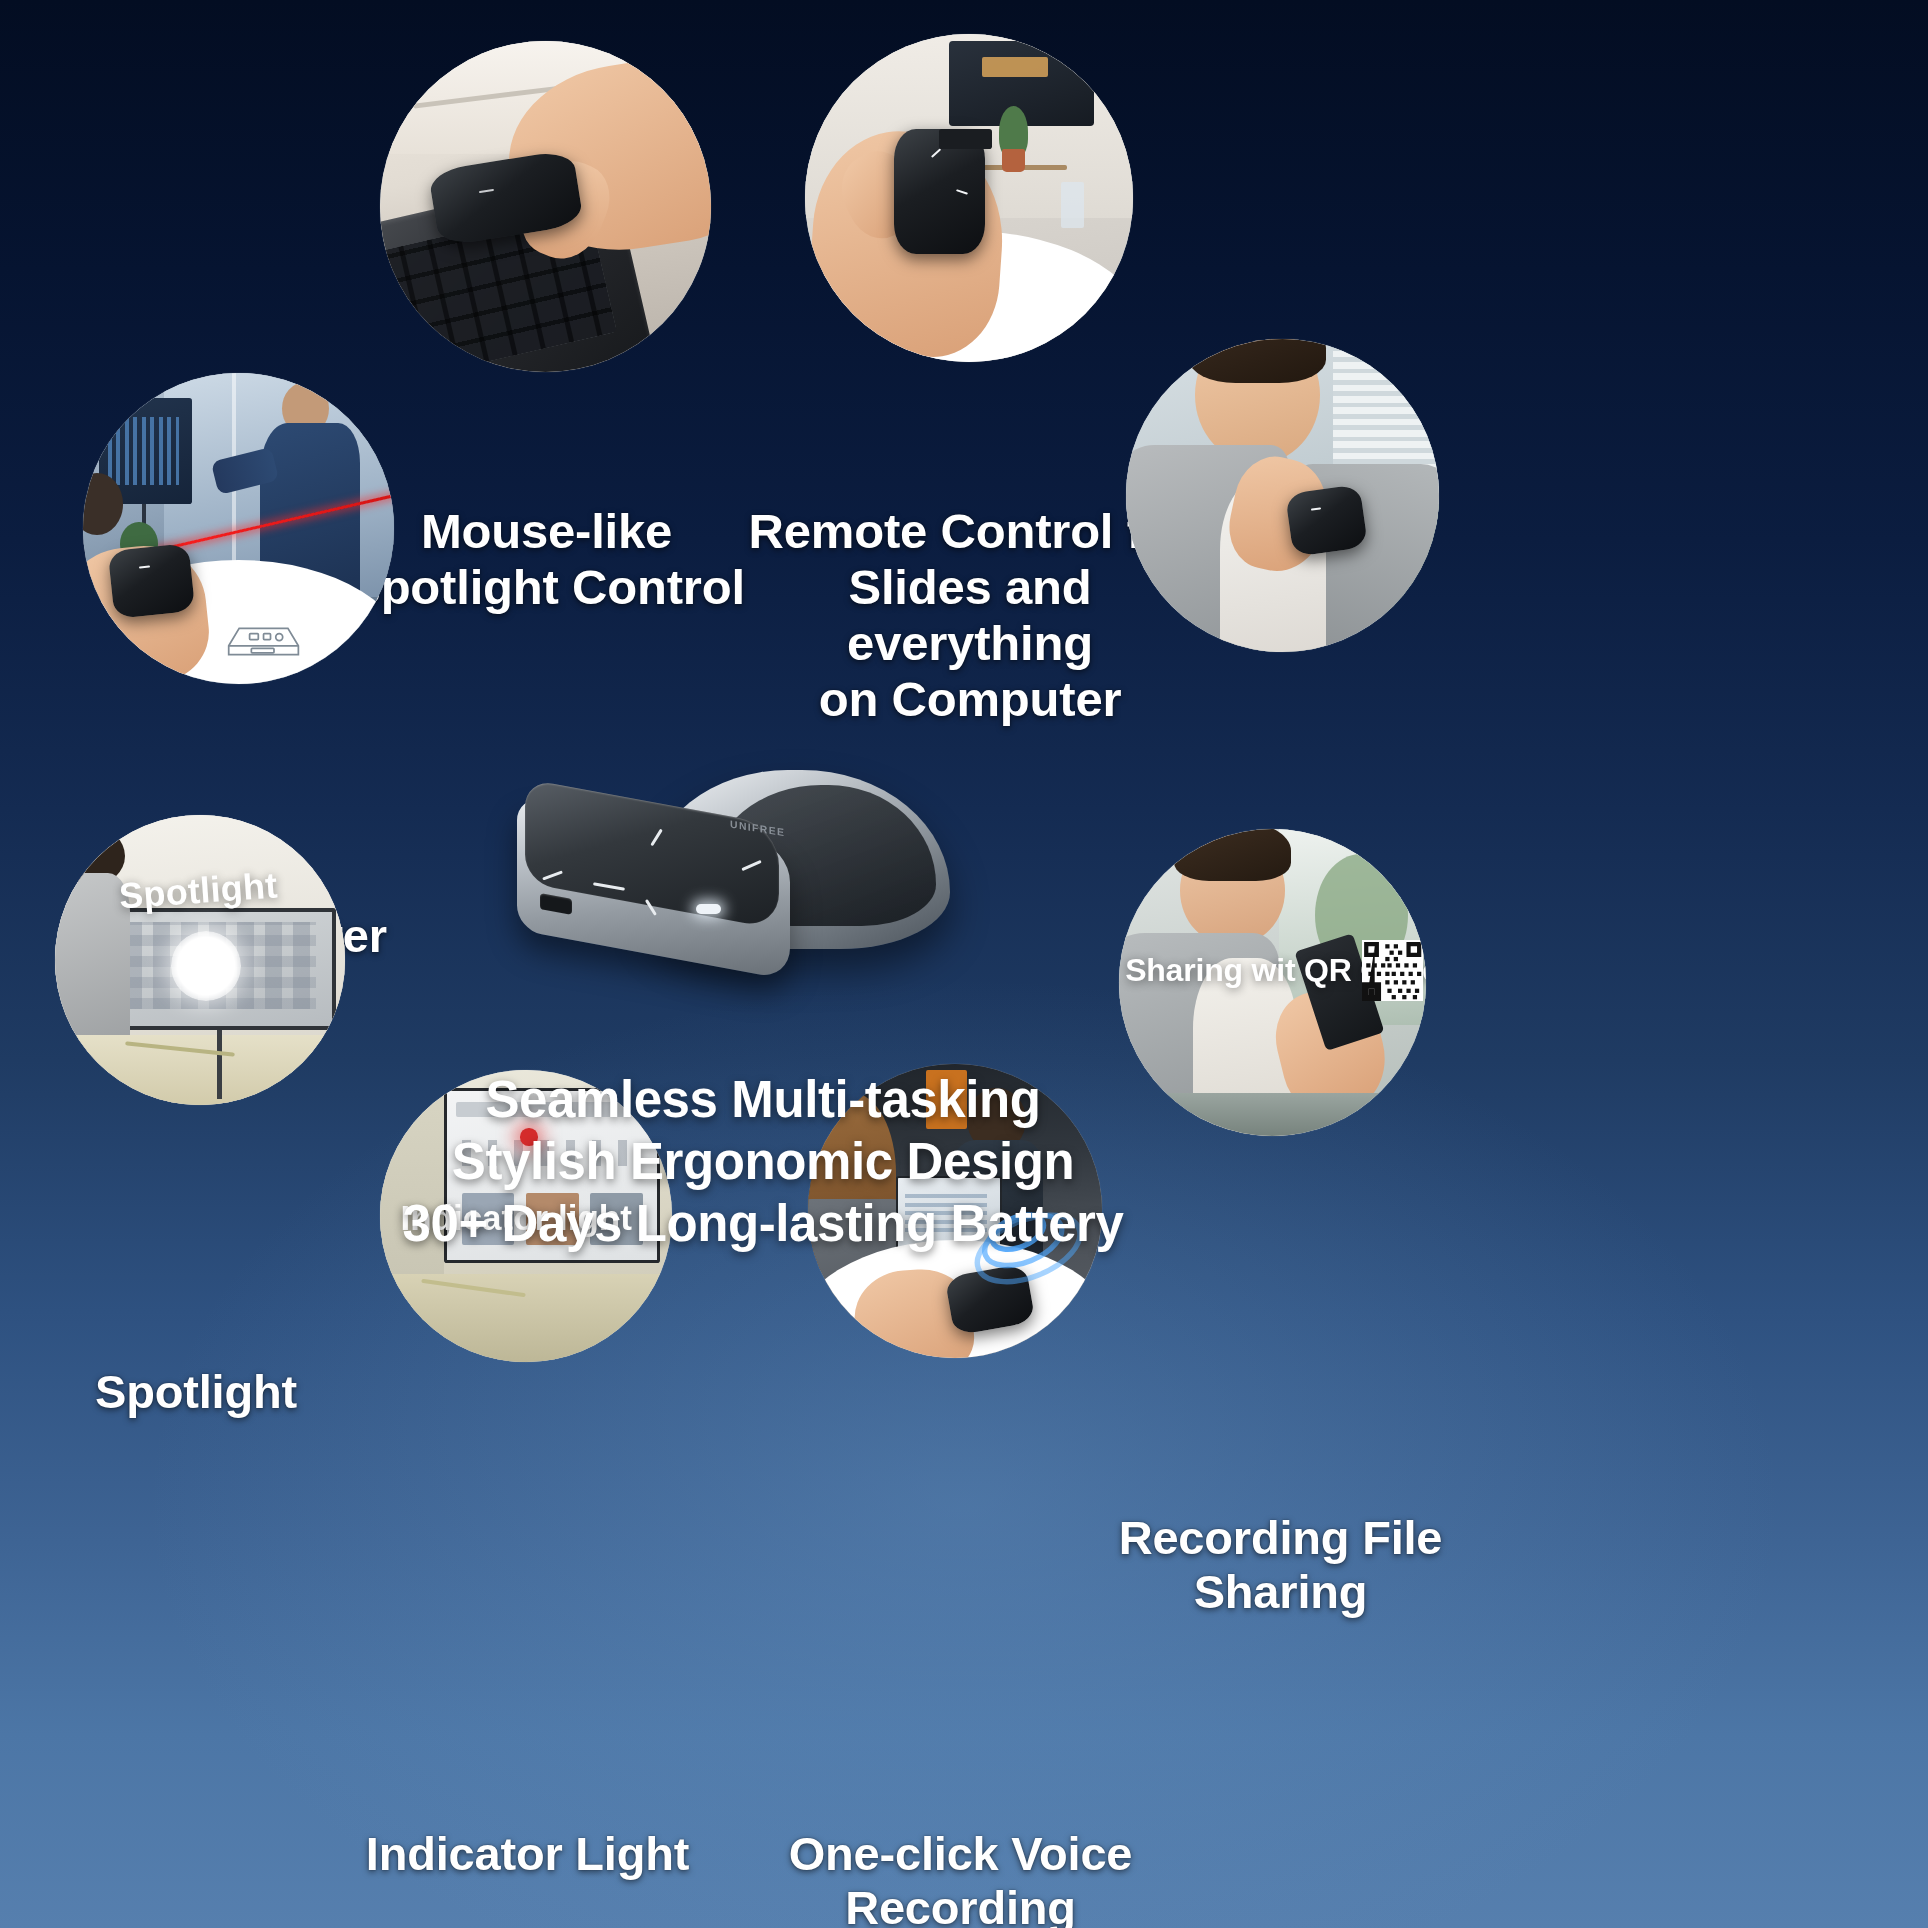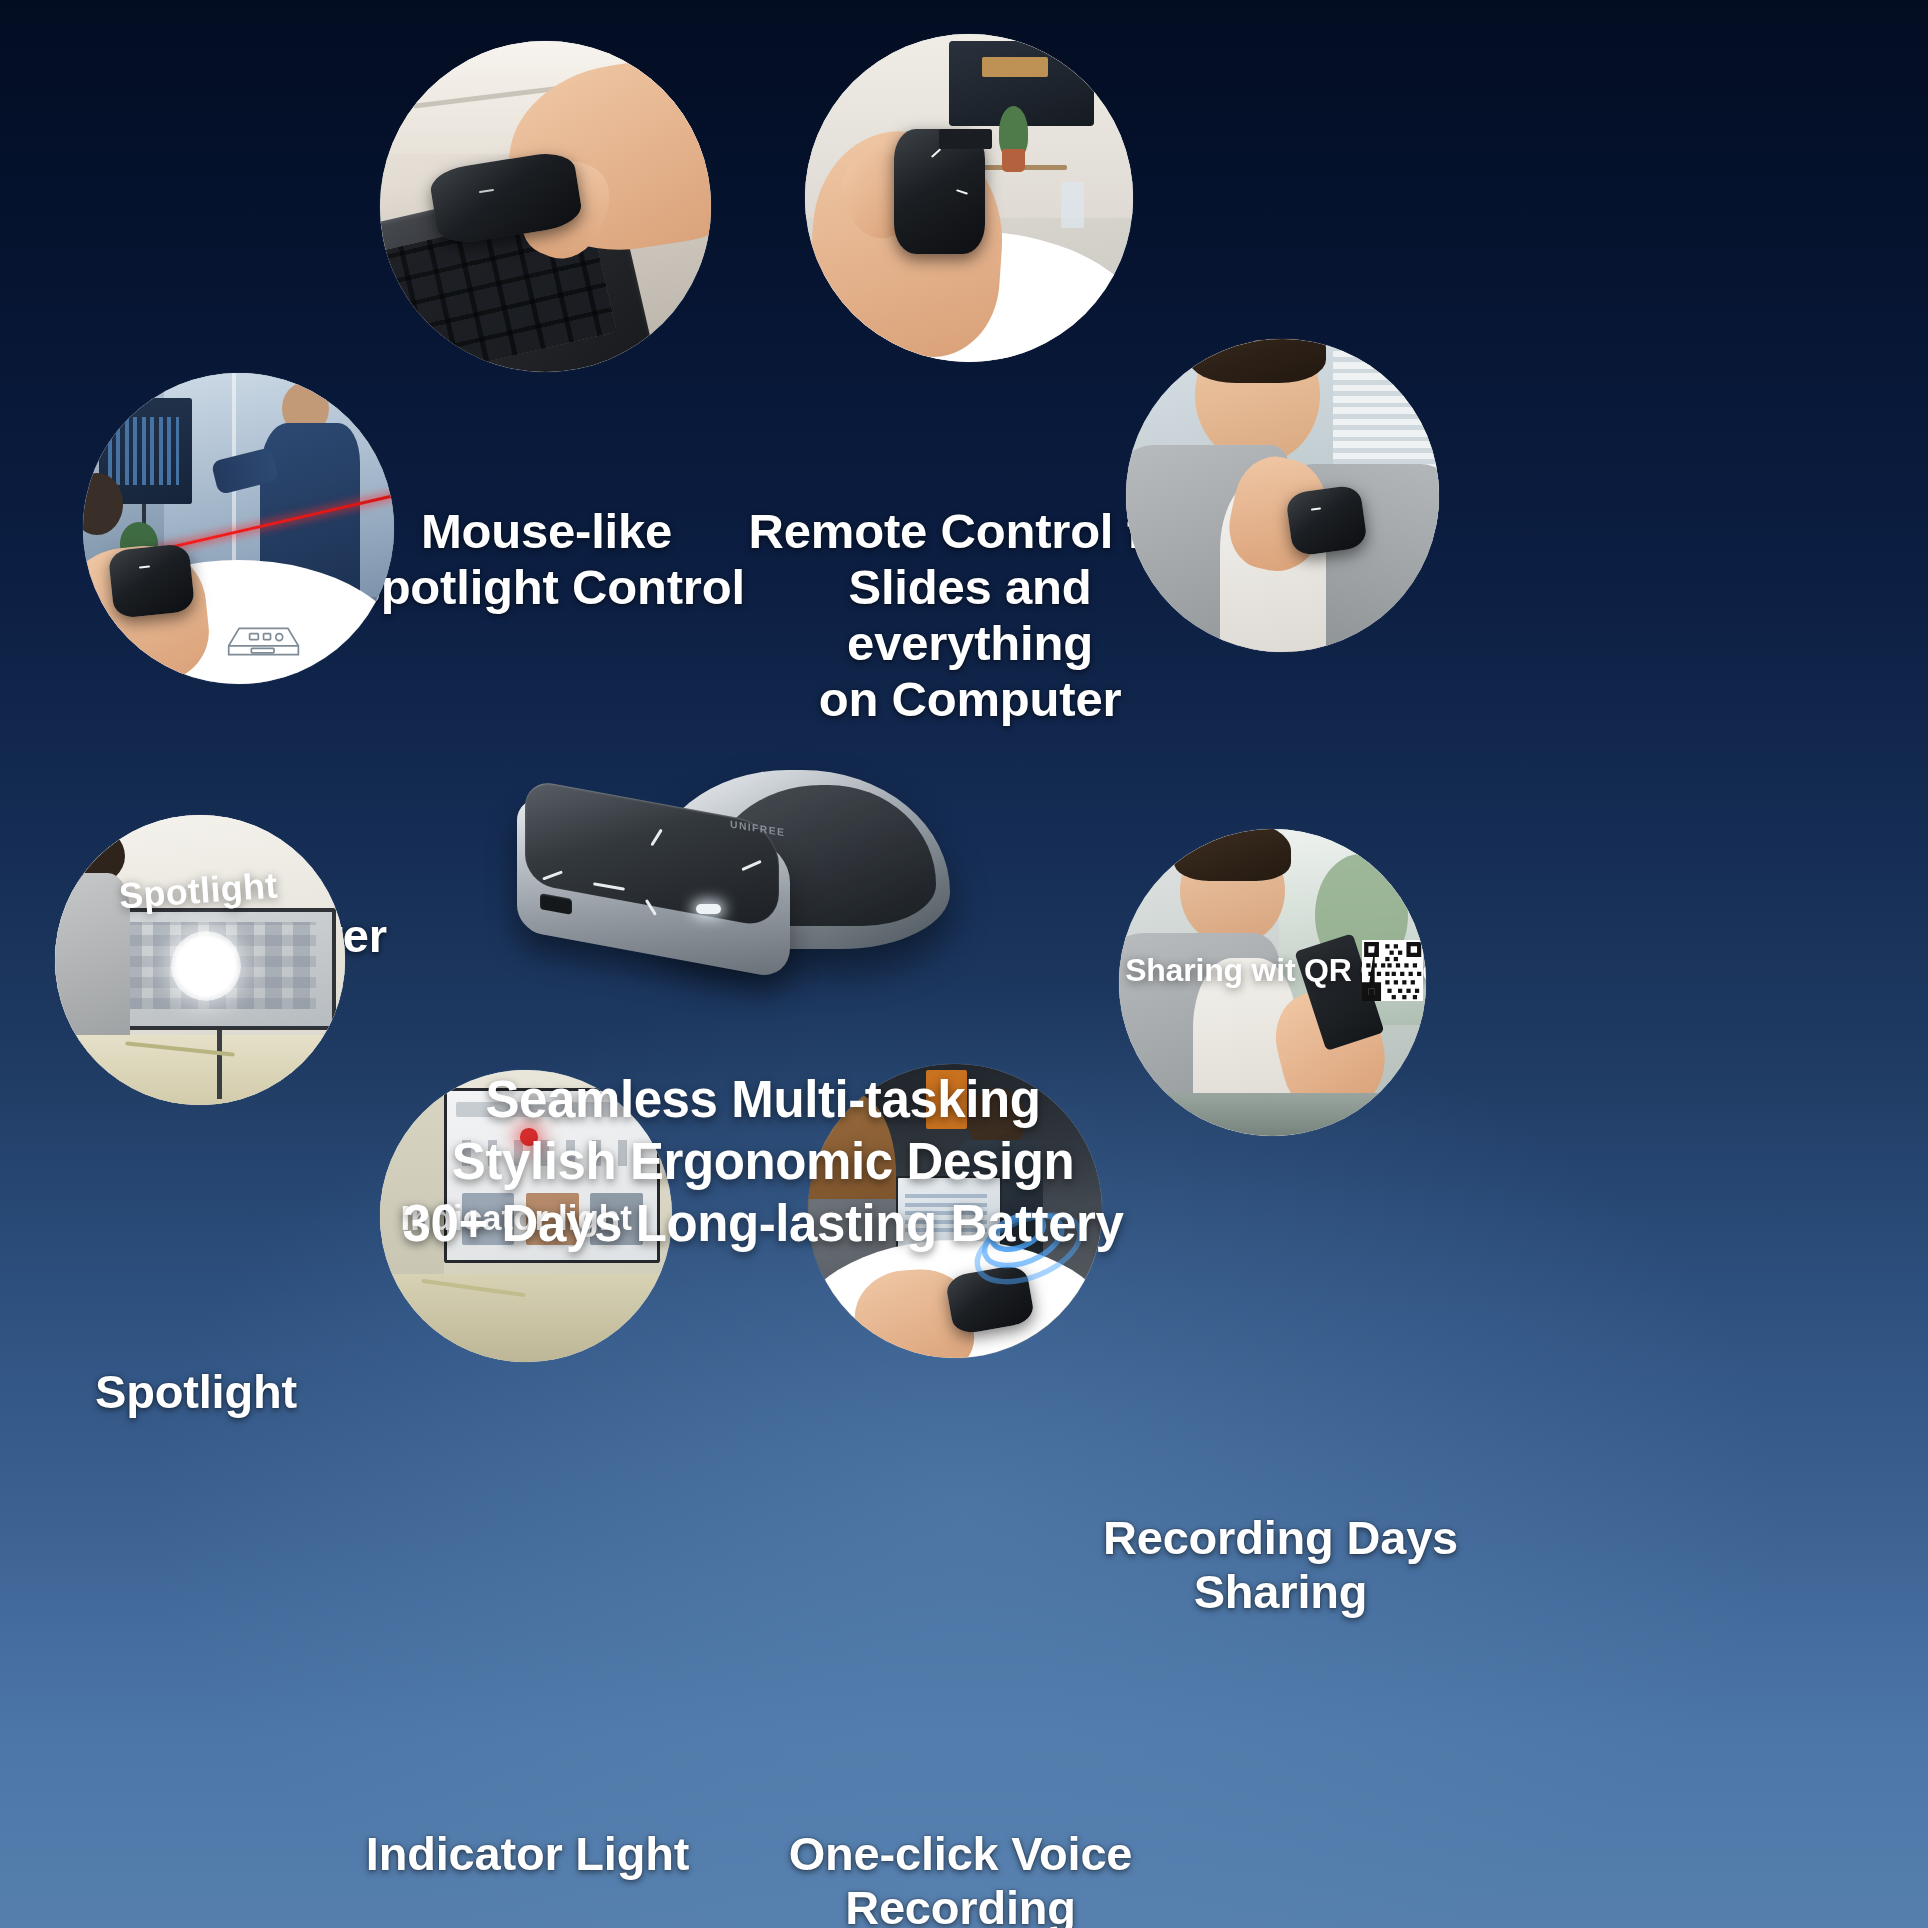"Recording Days" div.caption { text: Days -> File }
